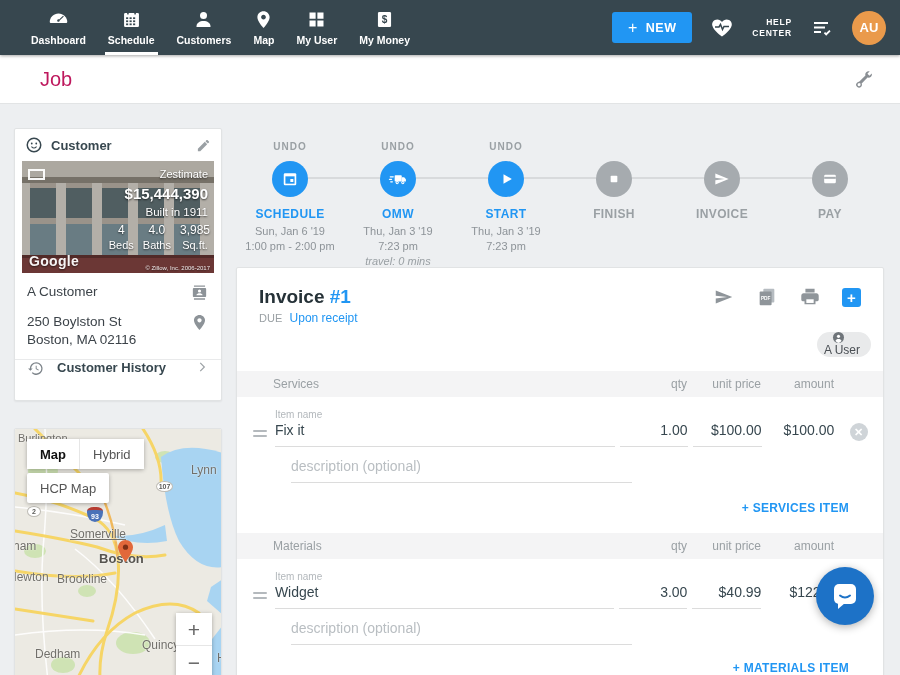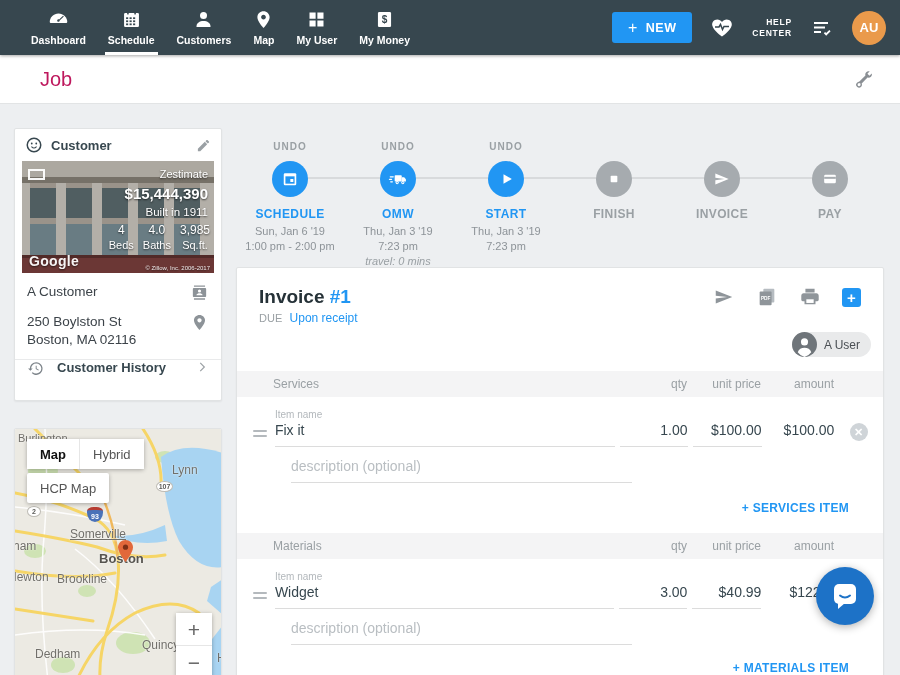"A User" .user-chip { flex-direction: none -> column }
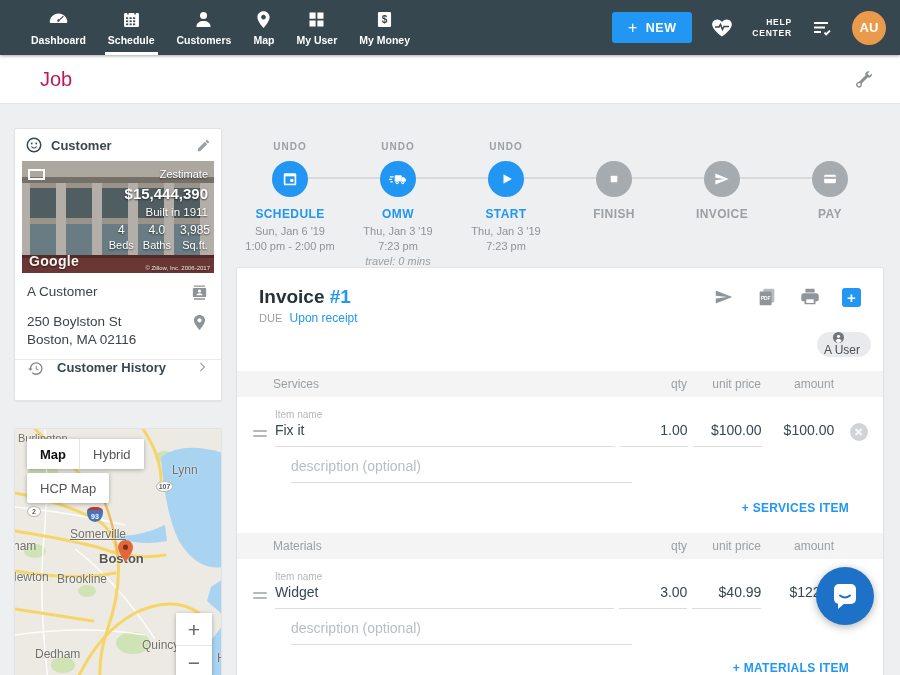"Lynn" span.map-label { left: 157px -> 176px }
